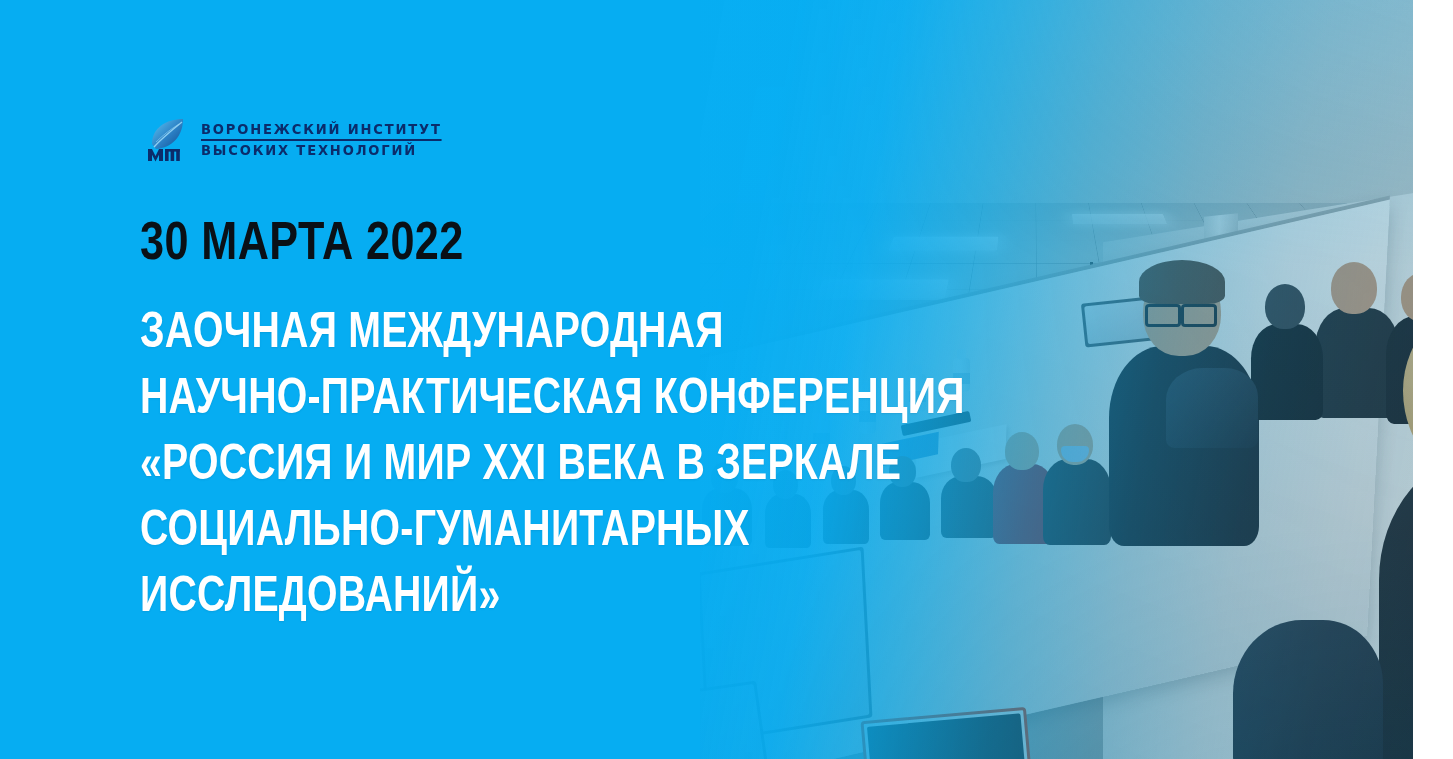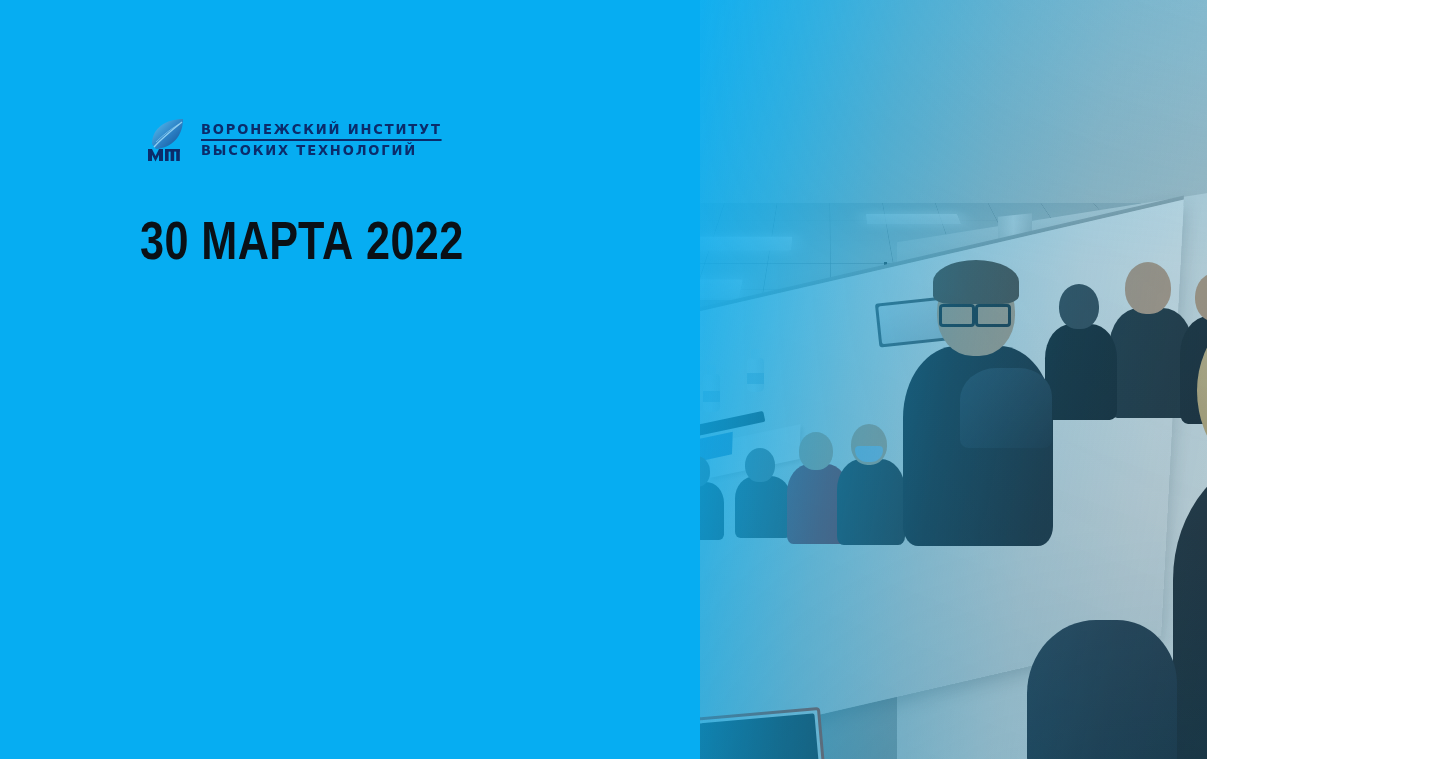"ВОРОНЕЖСКИЙ ИНСТИТУТ" #banner { width: 1207px -> 1413px }
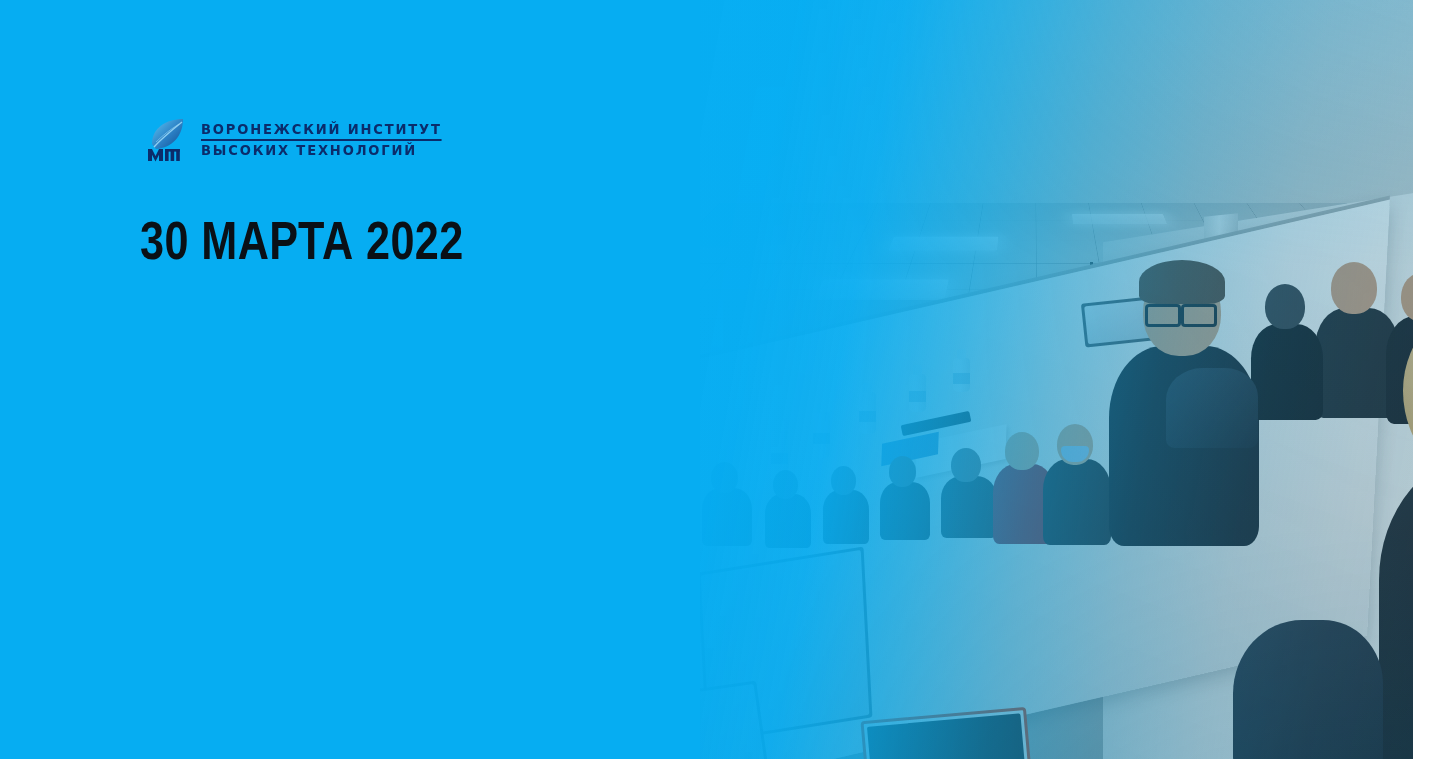"ЗАОЧНАЯ МЕЖДУНАРОДНАЯ" div.title { html: none -> <div> <div>ЗАОЧНАЯ МЕЖДУНАРОДНАЯ</div> <div>НАУЧНО-ПРАКТИЧЕСКАЯ КОНФЕРЕНЦИЯ</div> <div>«РОССИЯ И МИР XXI ВЕКА В ЗЕРКАЛЕ</div> <div>СОЦИАЛЬНО-ГУМАНИТАРНЫХ</div> <div>ИССЛЕДОВАНИЙ»</div> </div> }
